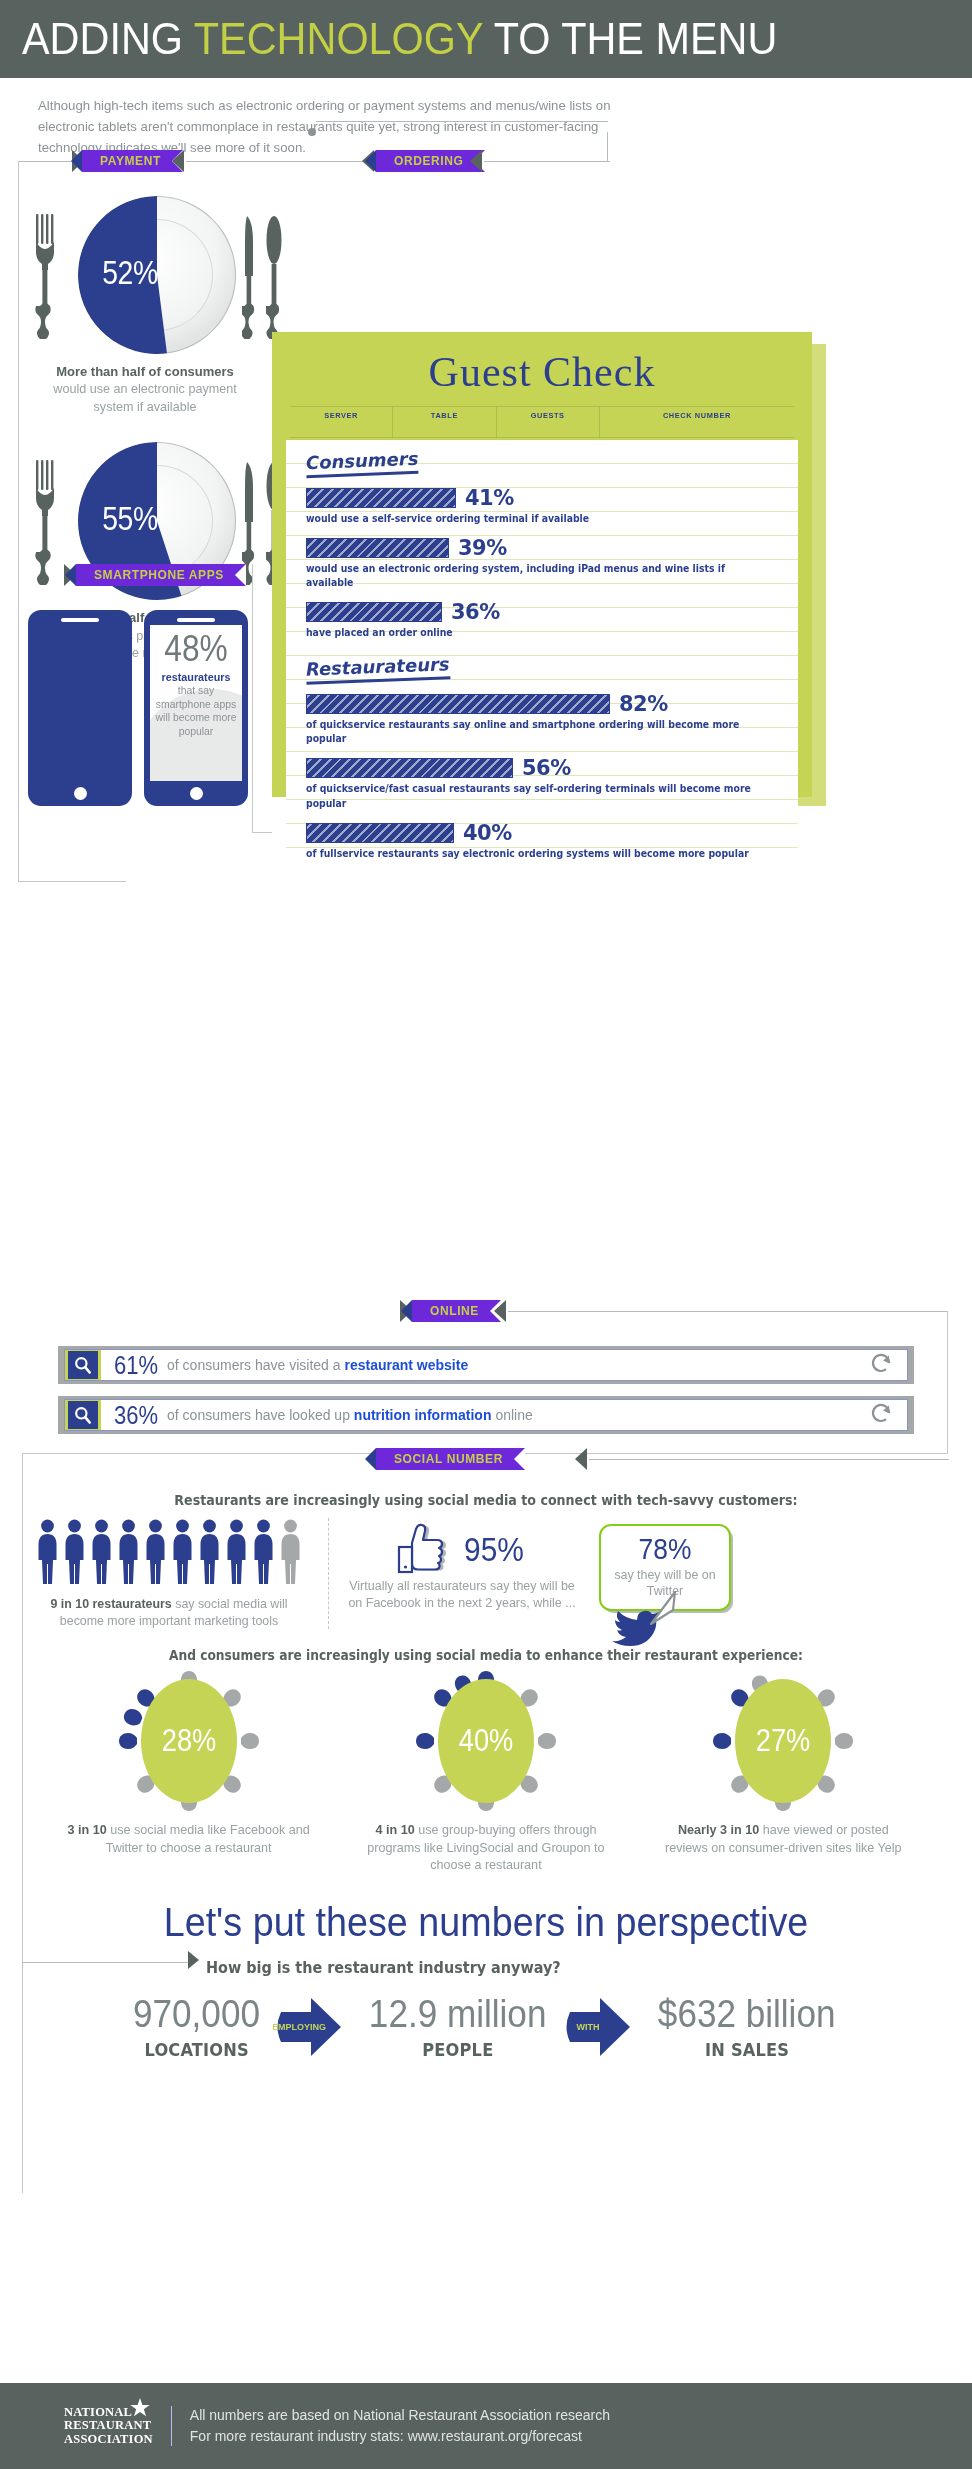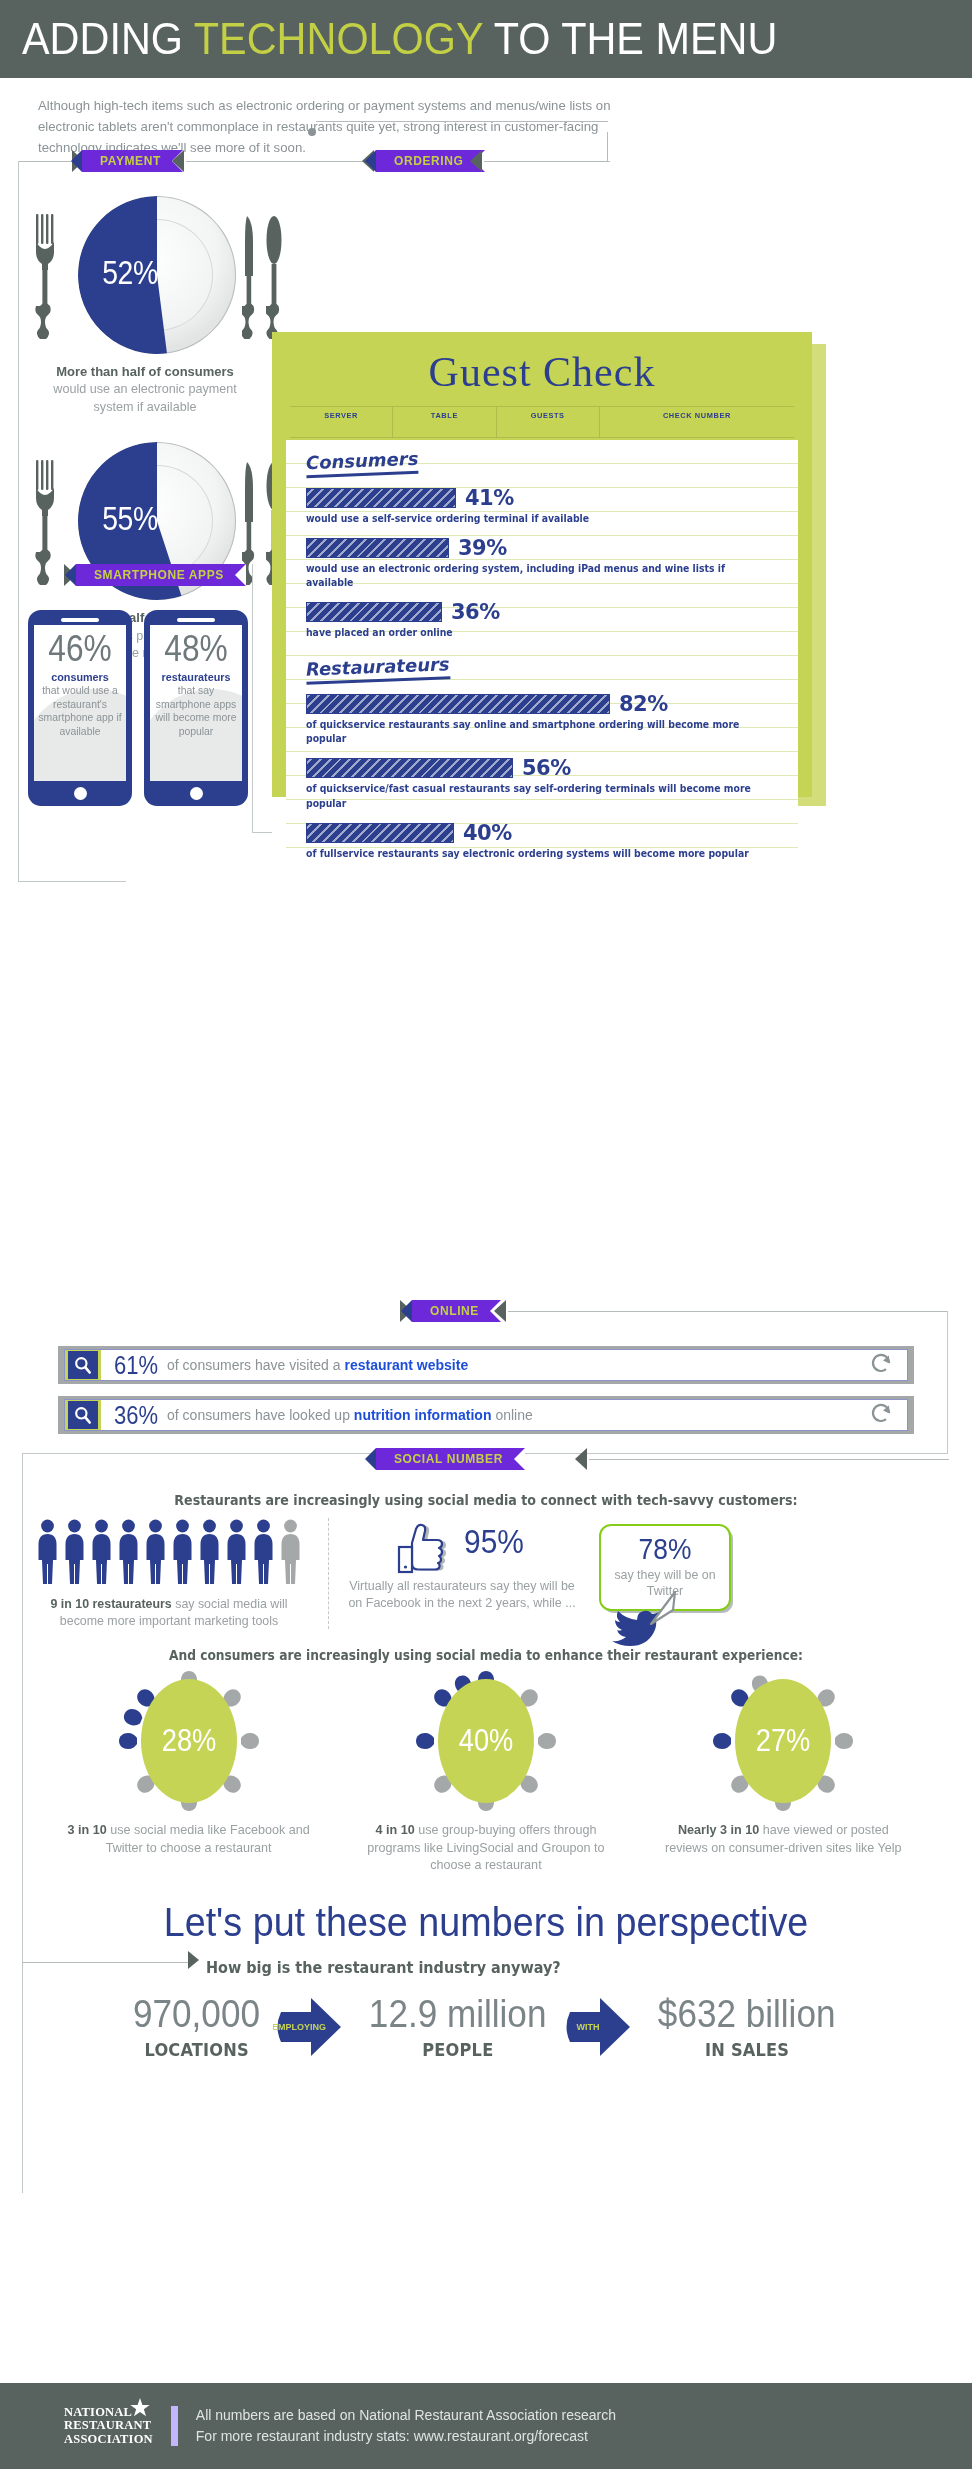"46%" div.phone-screen { html: <div> <div>46%</div> <div> <b>consumers</b> <span>that would use a restaurant's smartphone app if available</span> </div> </div> -> none }
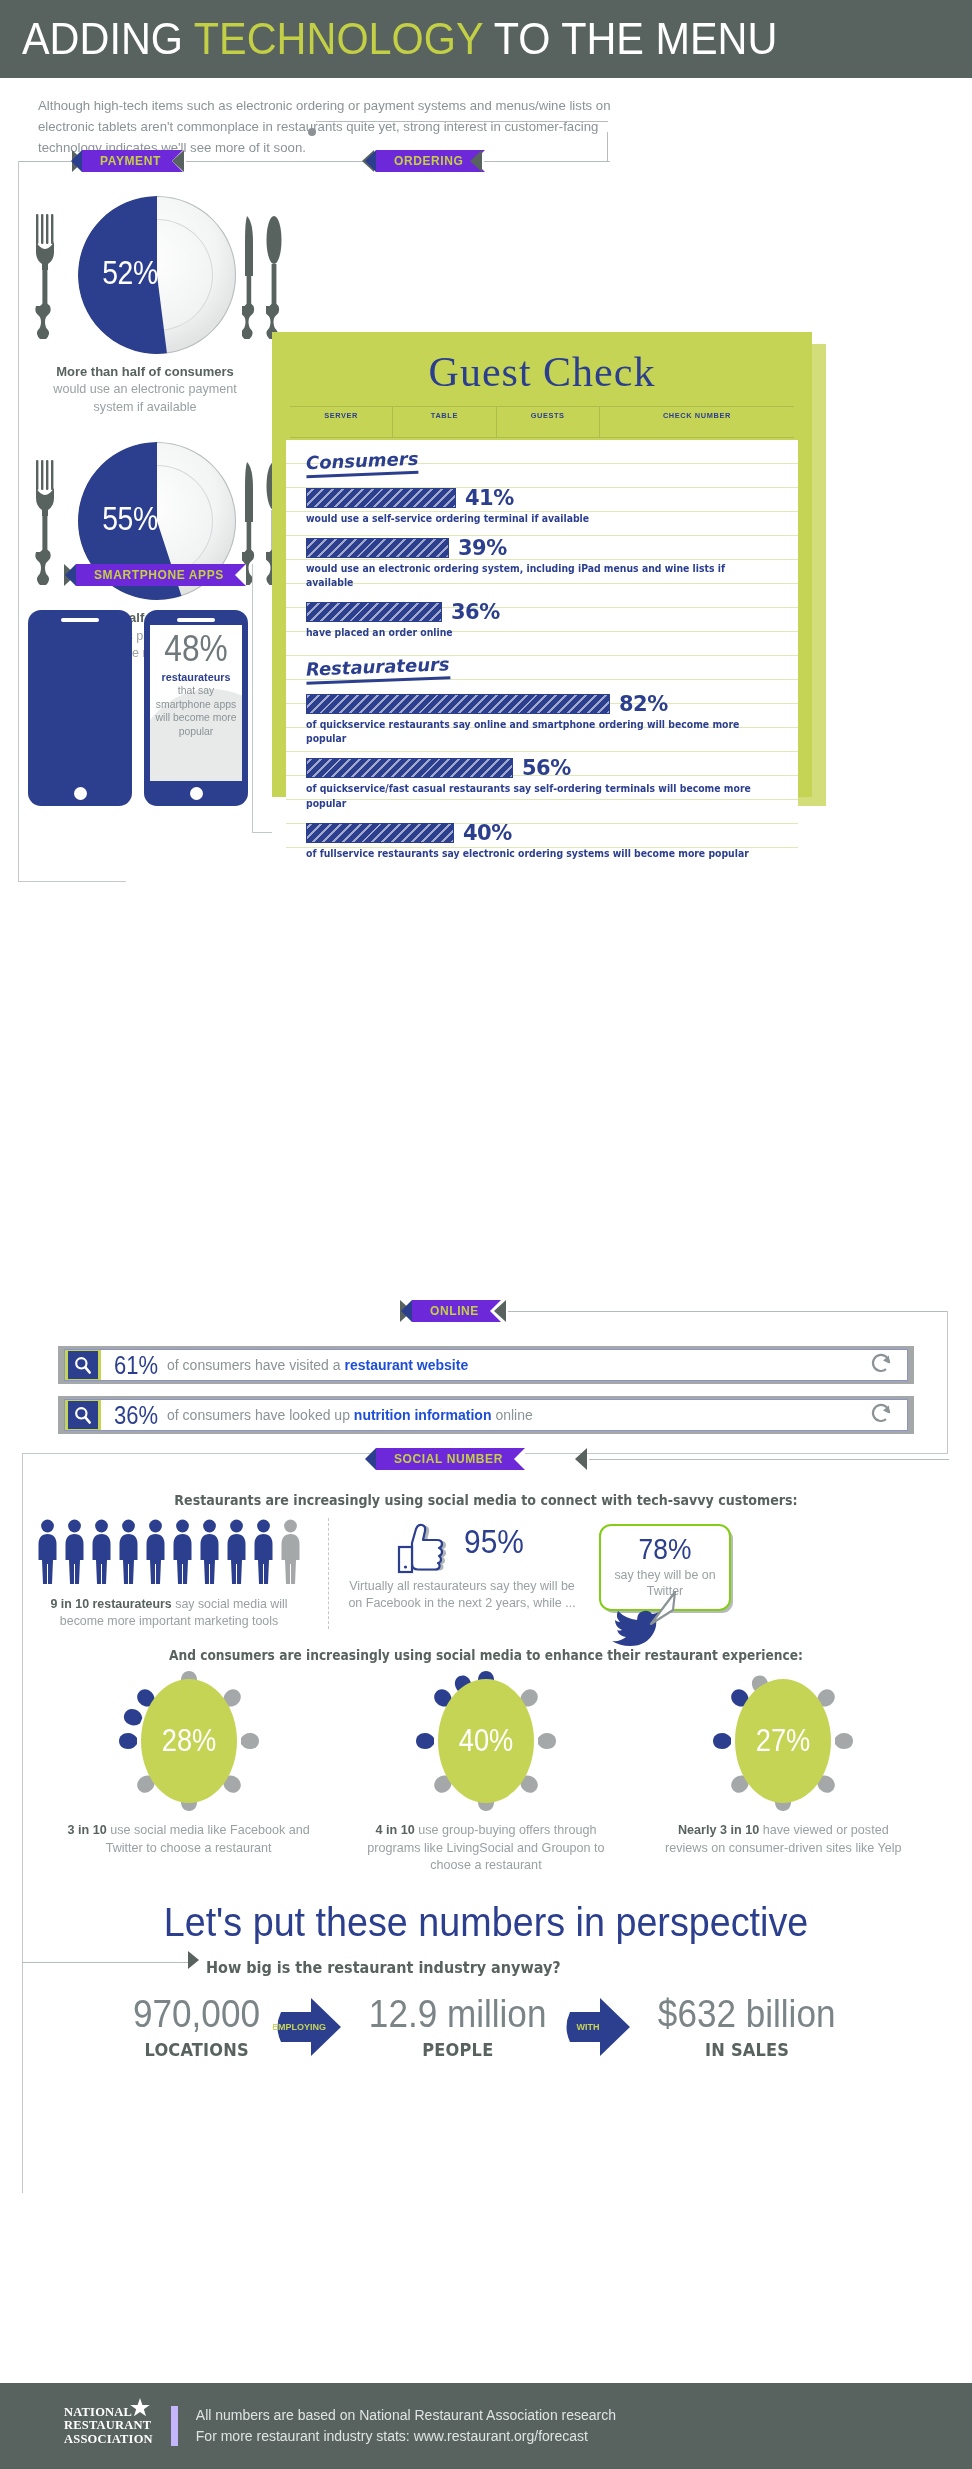"95%" .fb-row { align-items: none -> center }
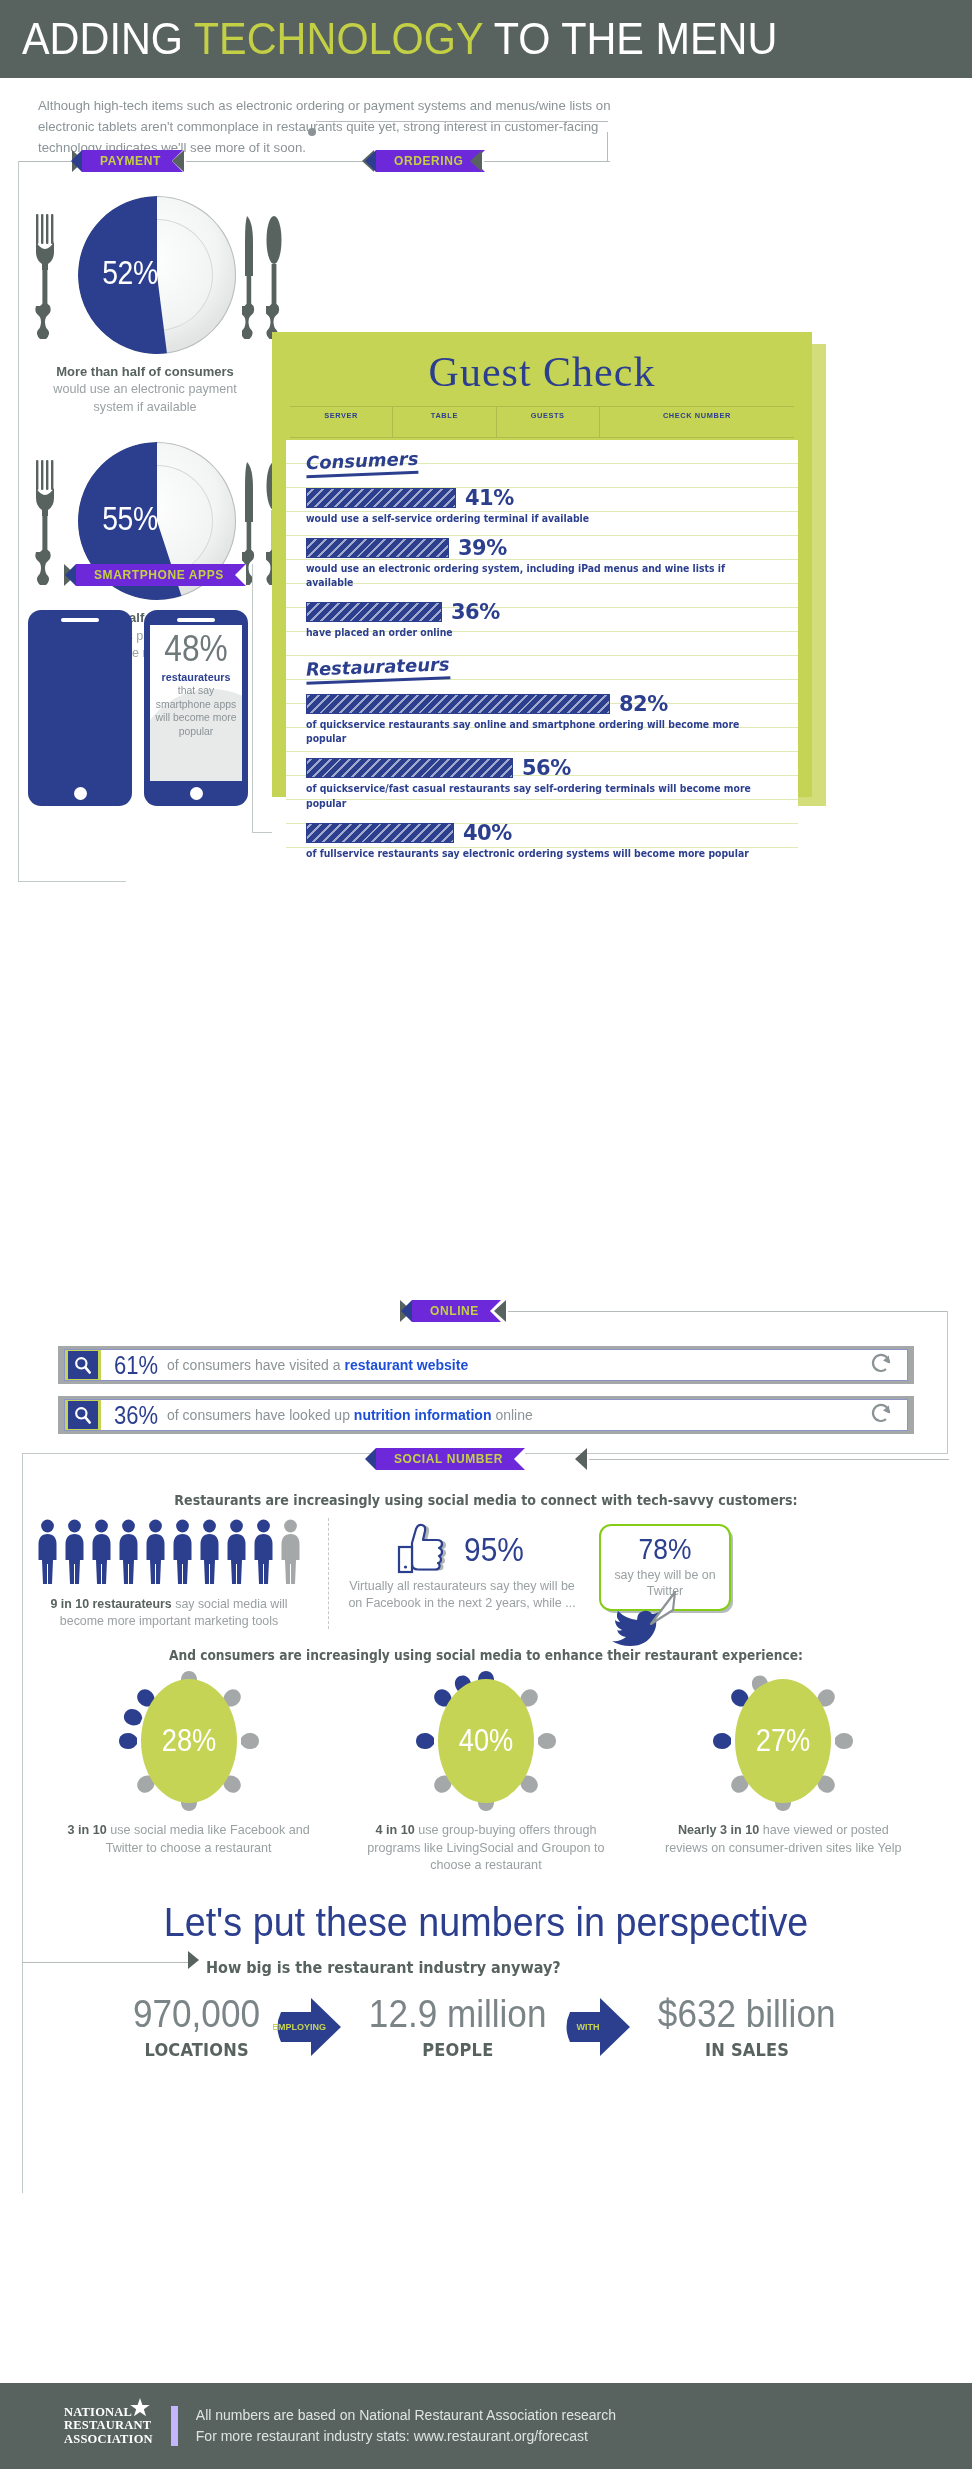"NATIONAL" .logo-box { border-right: 7px solid #c4b5fd -> 1px solid #c4b5fd }
